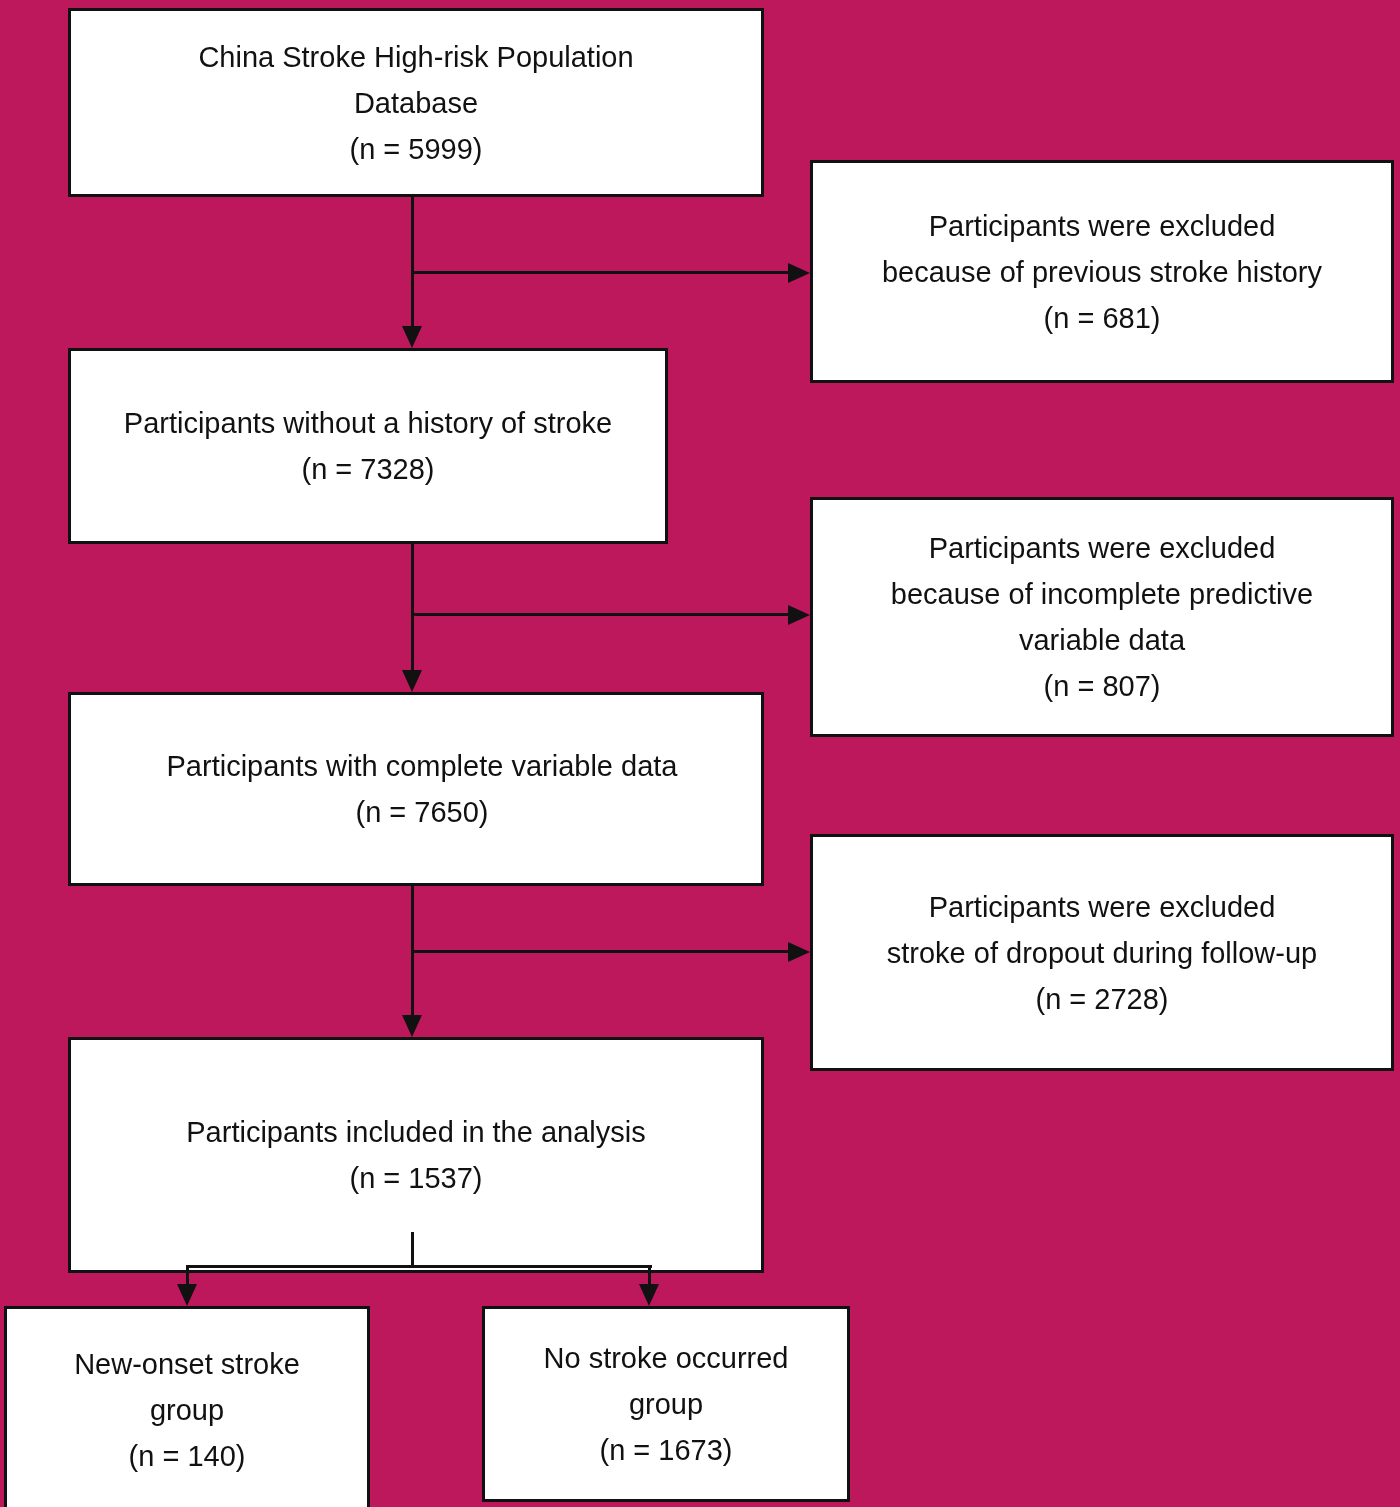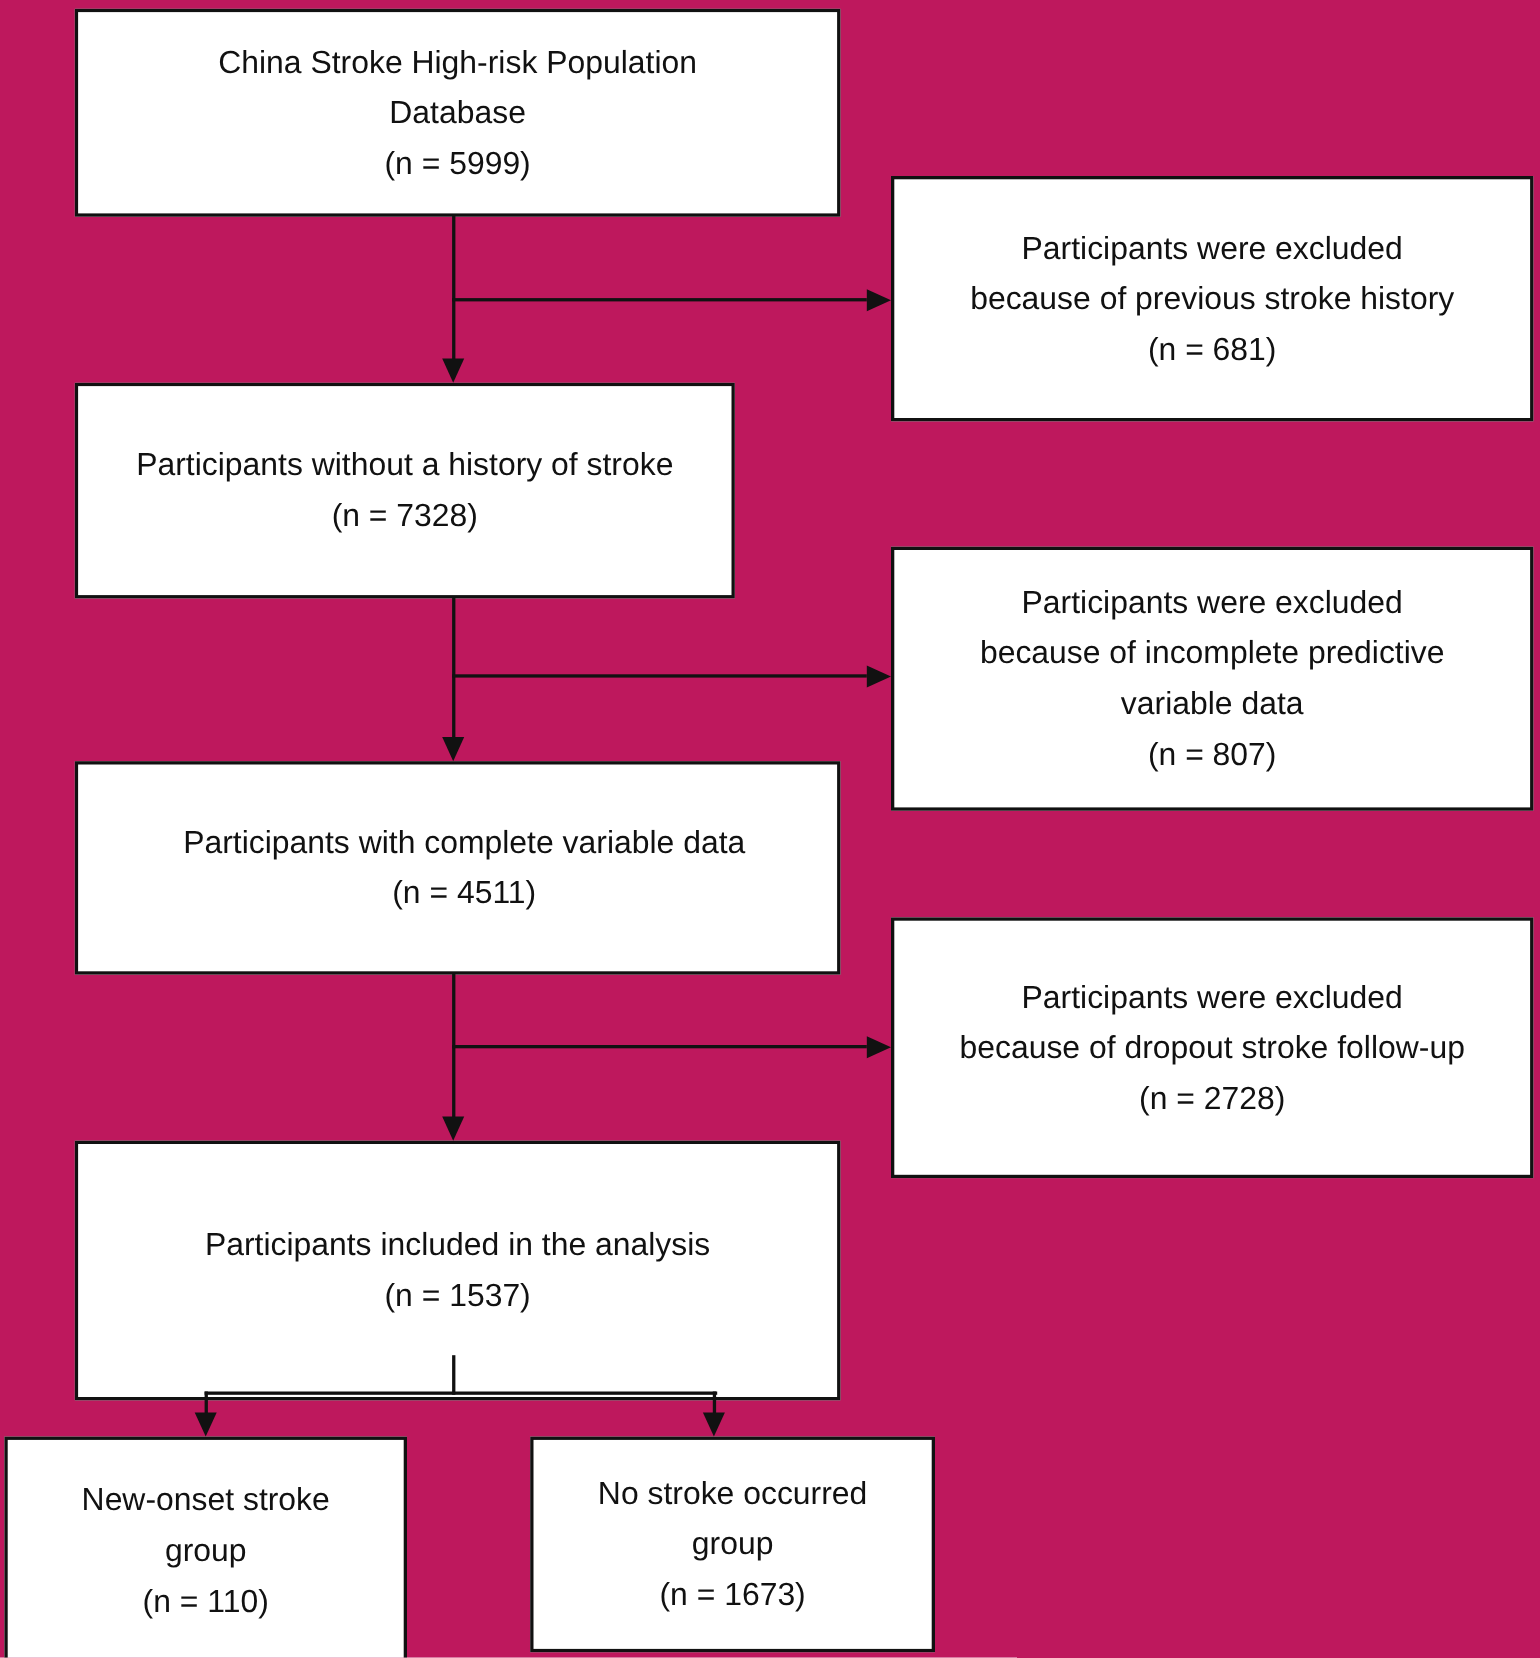"(n = 4511)" span.line { text: 4511 -> 7650 }
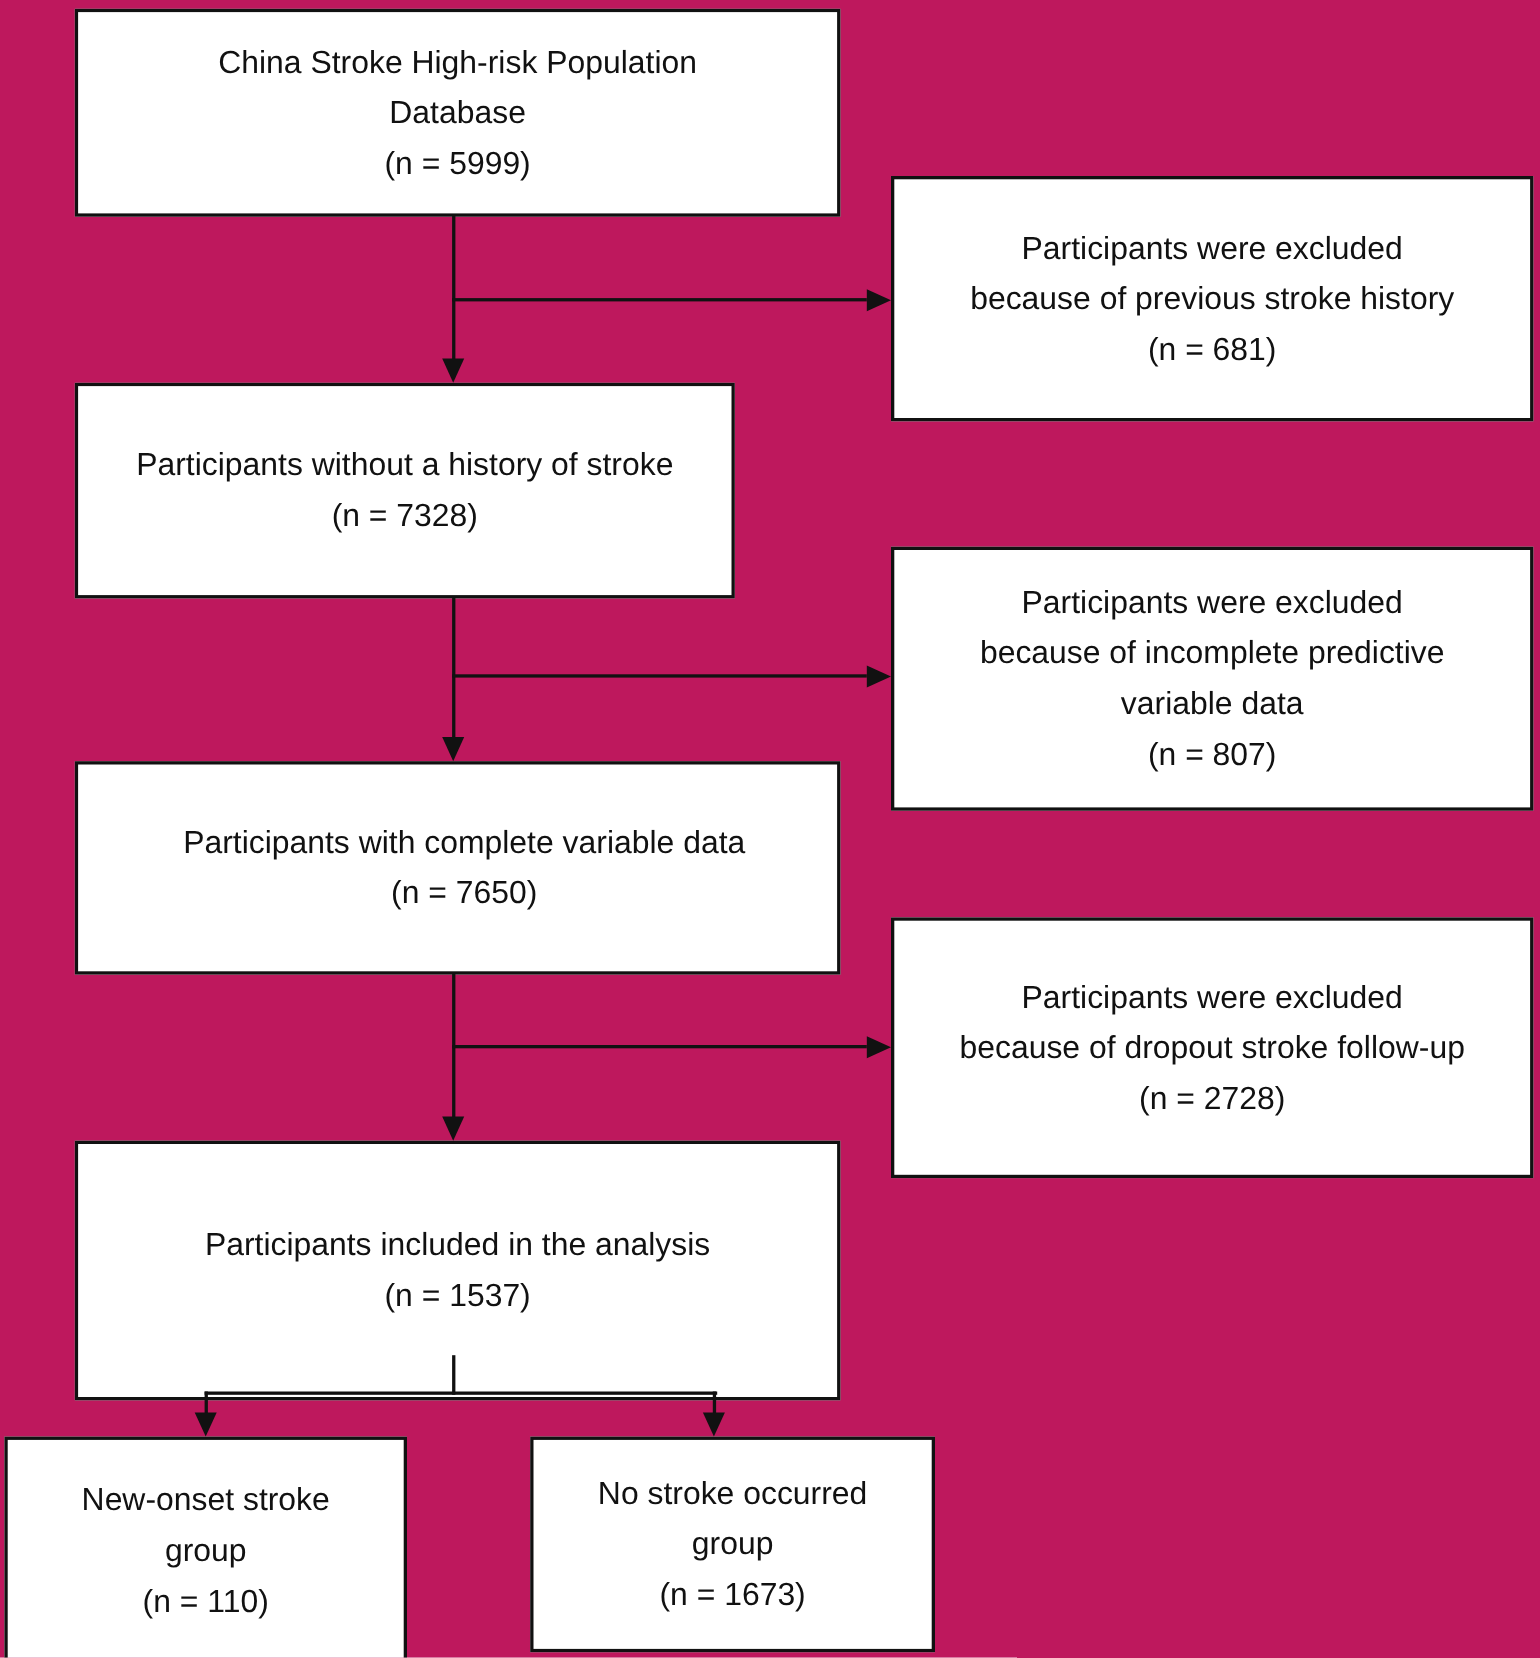"because of dropout stroke follow-up" span.line { text: because of dropout stroke -> stroke of dropout during }
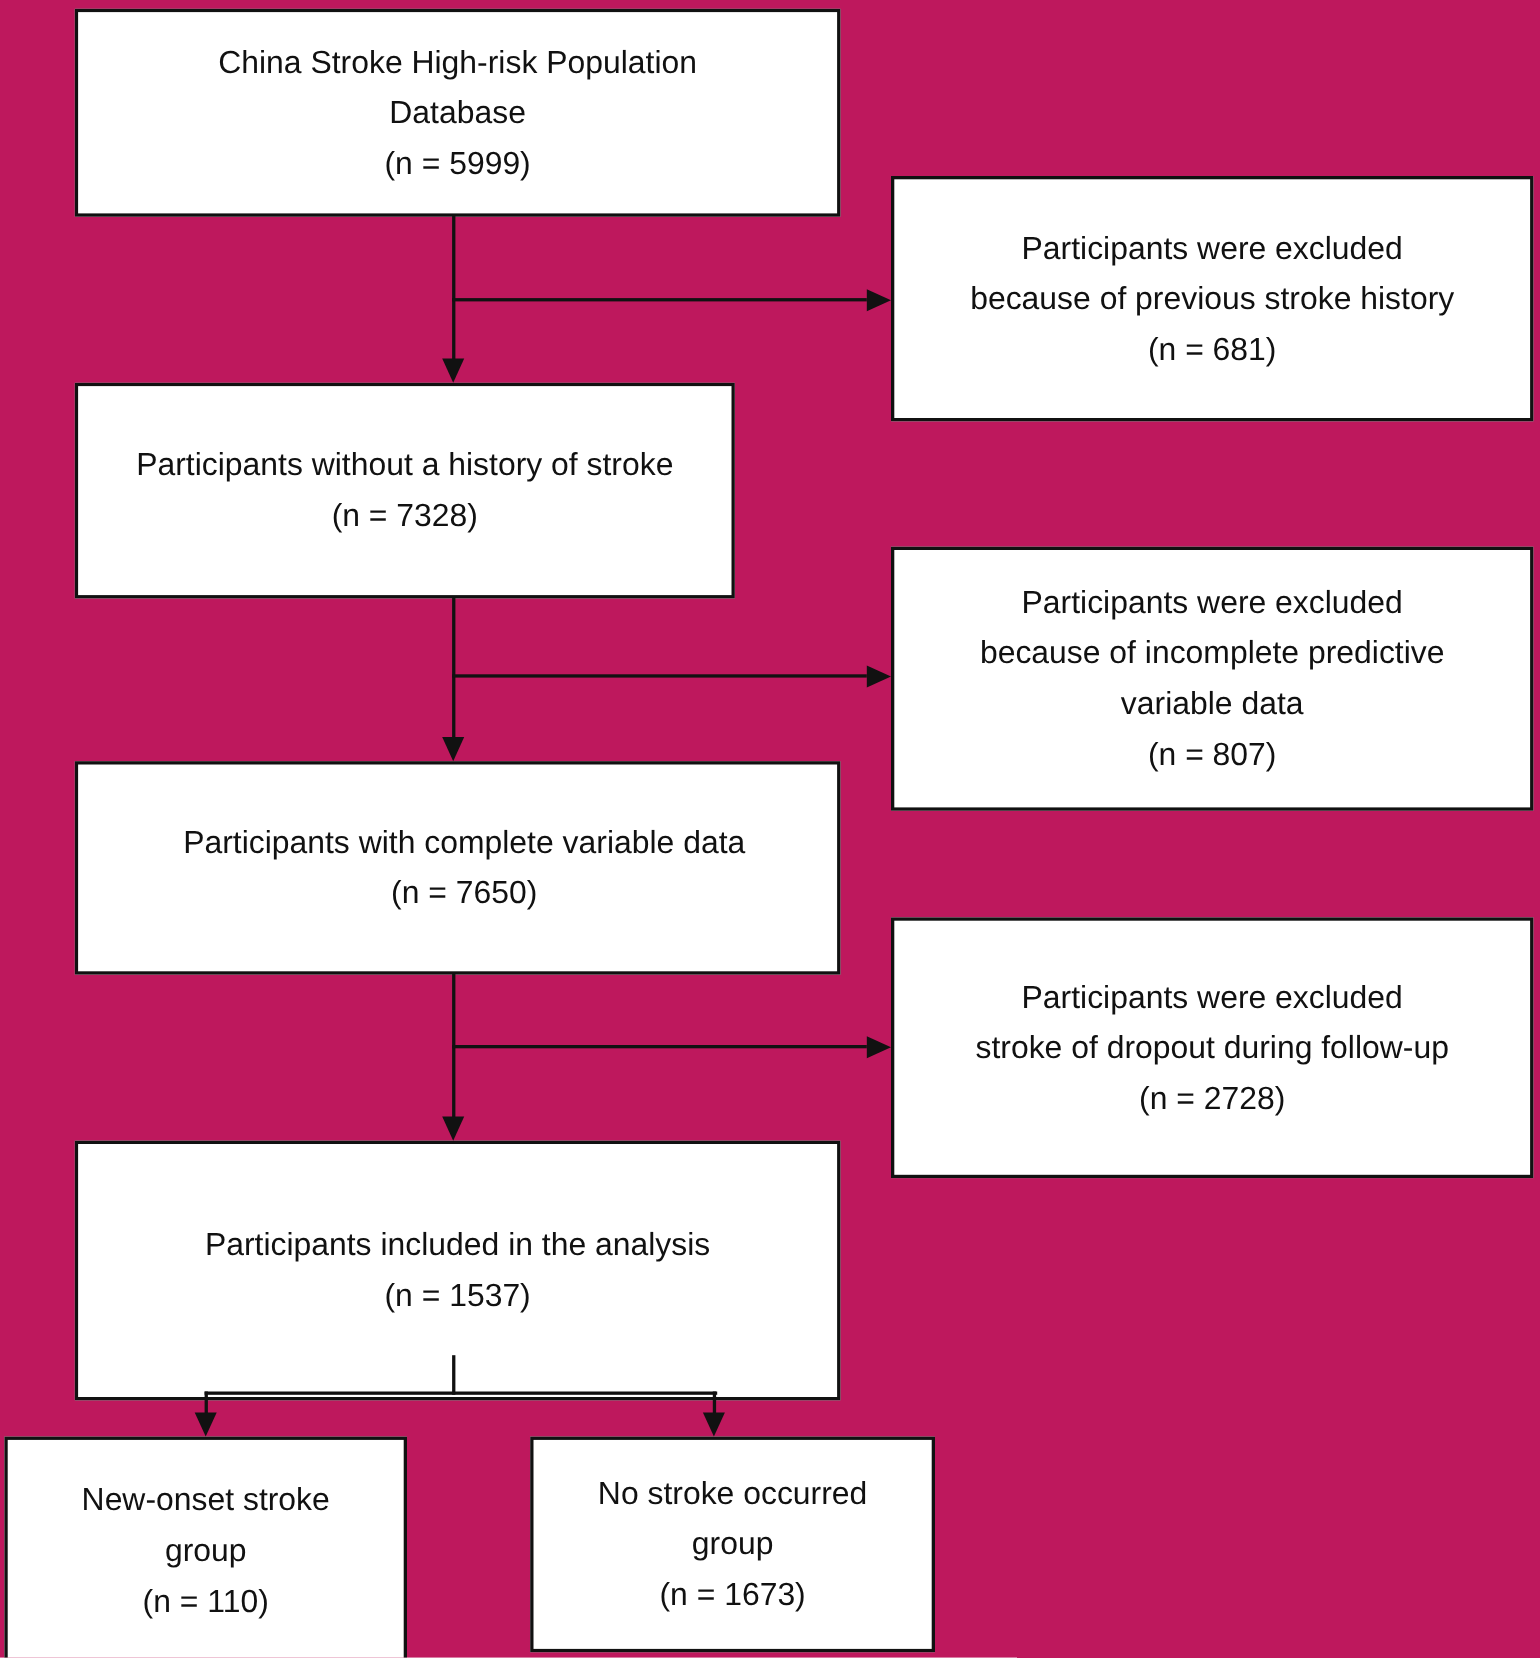"(n = 110)" span.line { text: 110 -> 140 }
